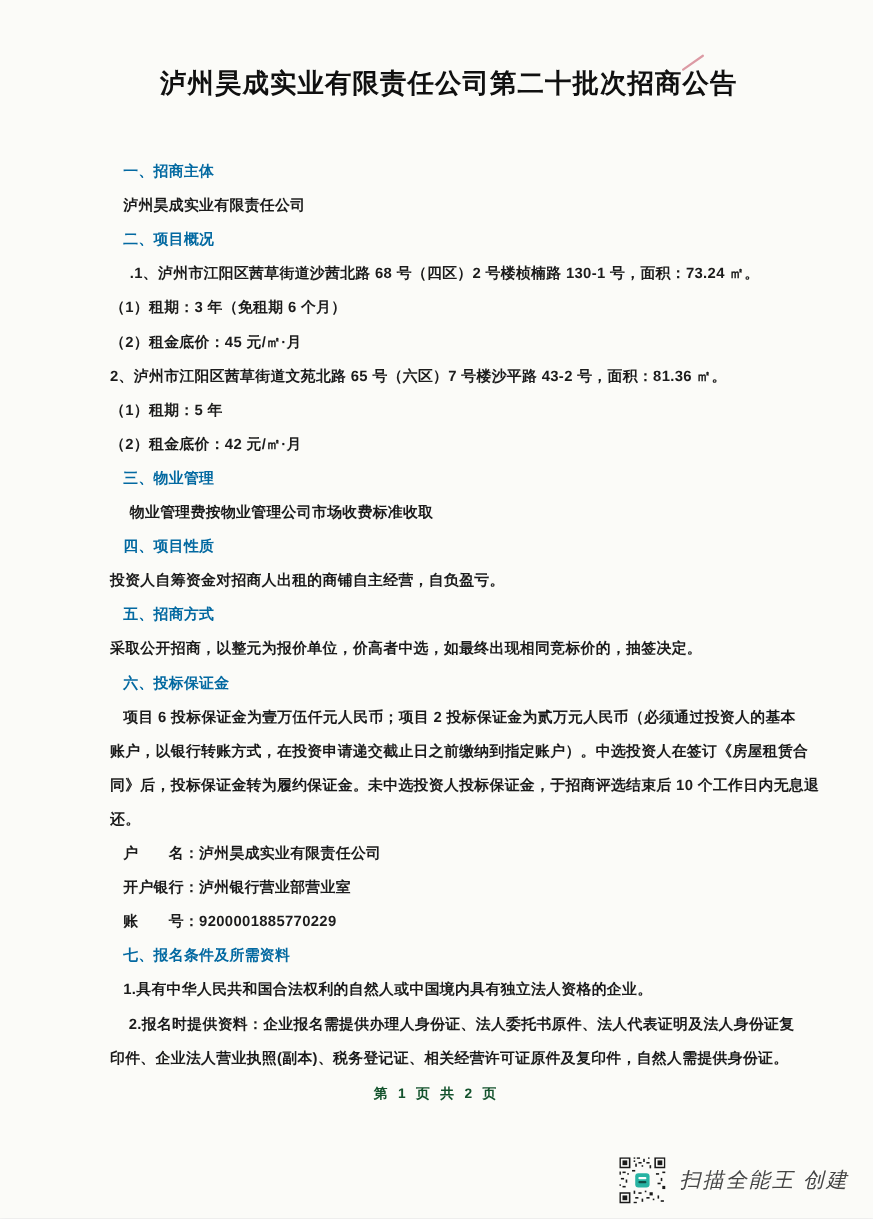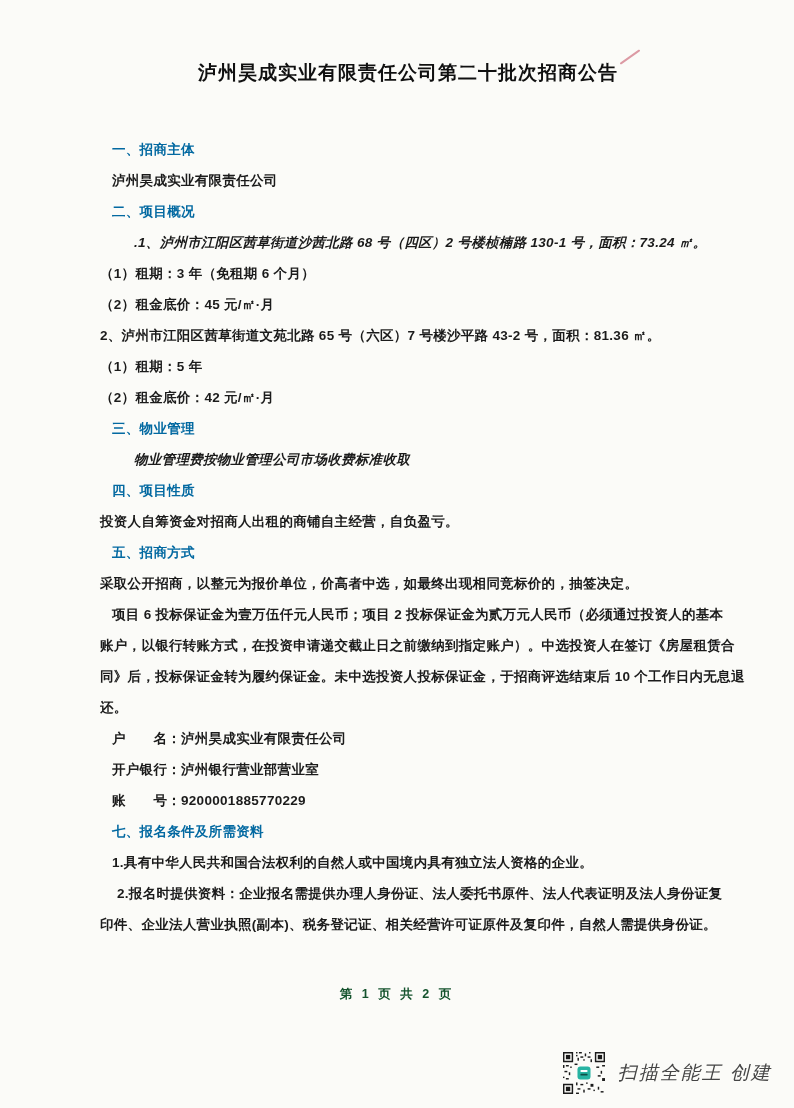"泸州昊成实业有限责任公司第二十批次招商公告" .doc-title { font-size: 19px -> 24px }
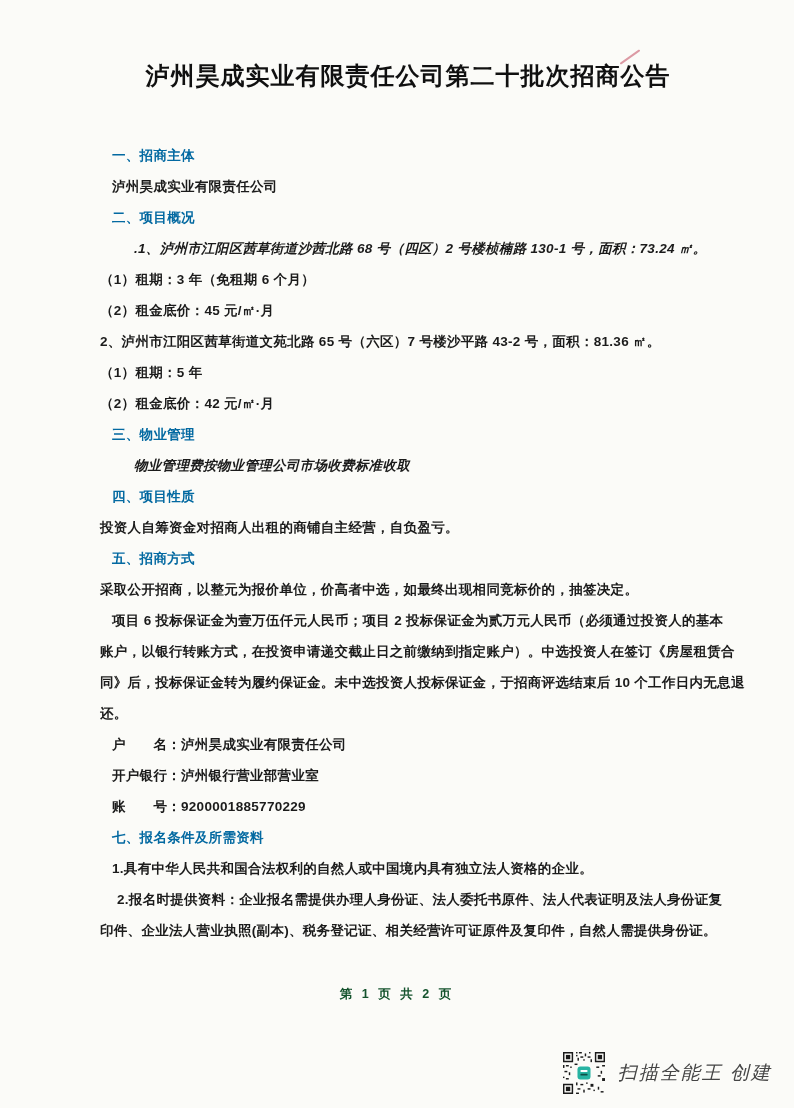".1、泸州市江阳区茜草街道沙茜北路 68 号（四区）2 号楼桢楠路 130-1" .m2 { font-style: italic -> none; margin-left: 34px -> 18px }
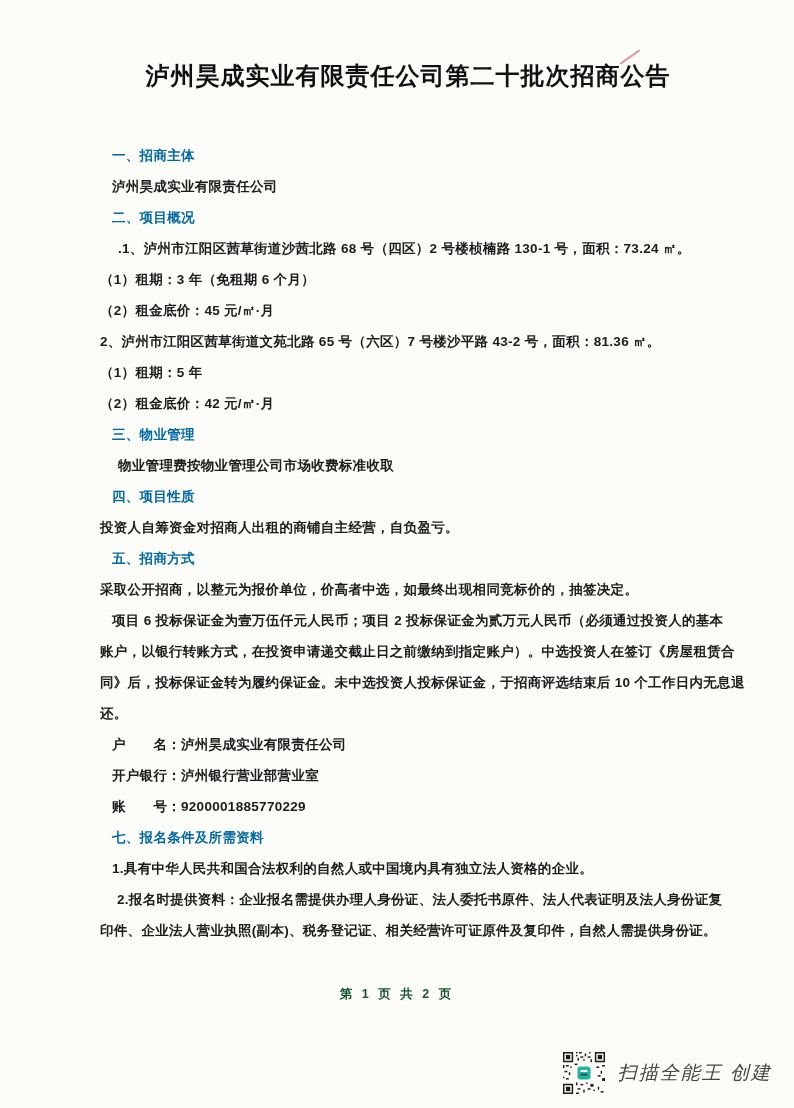"六、投标保证金" div.ln { html: none -> <div>六、投标保证金</div> }
